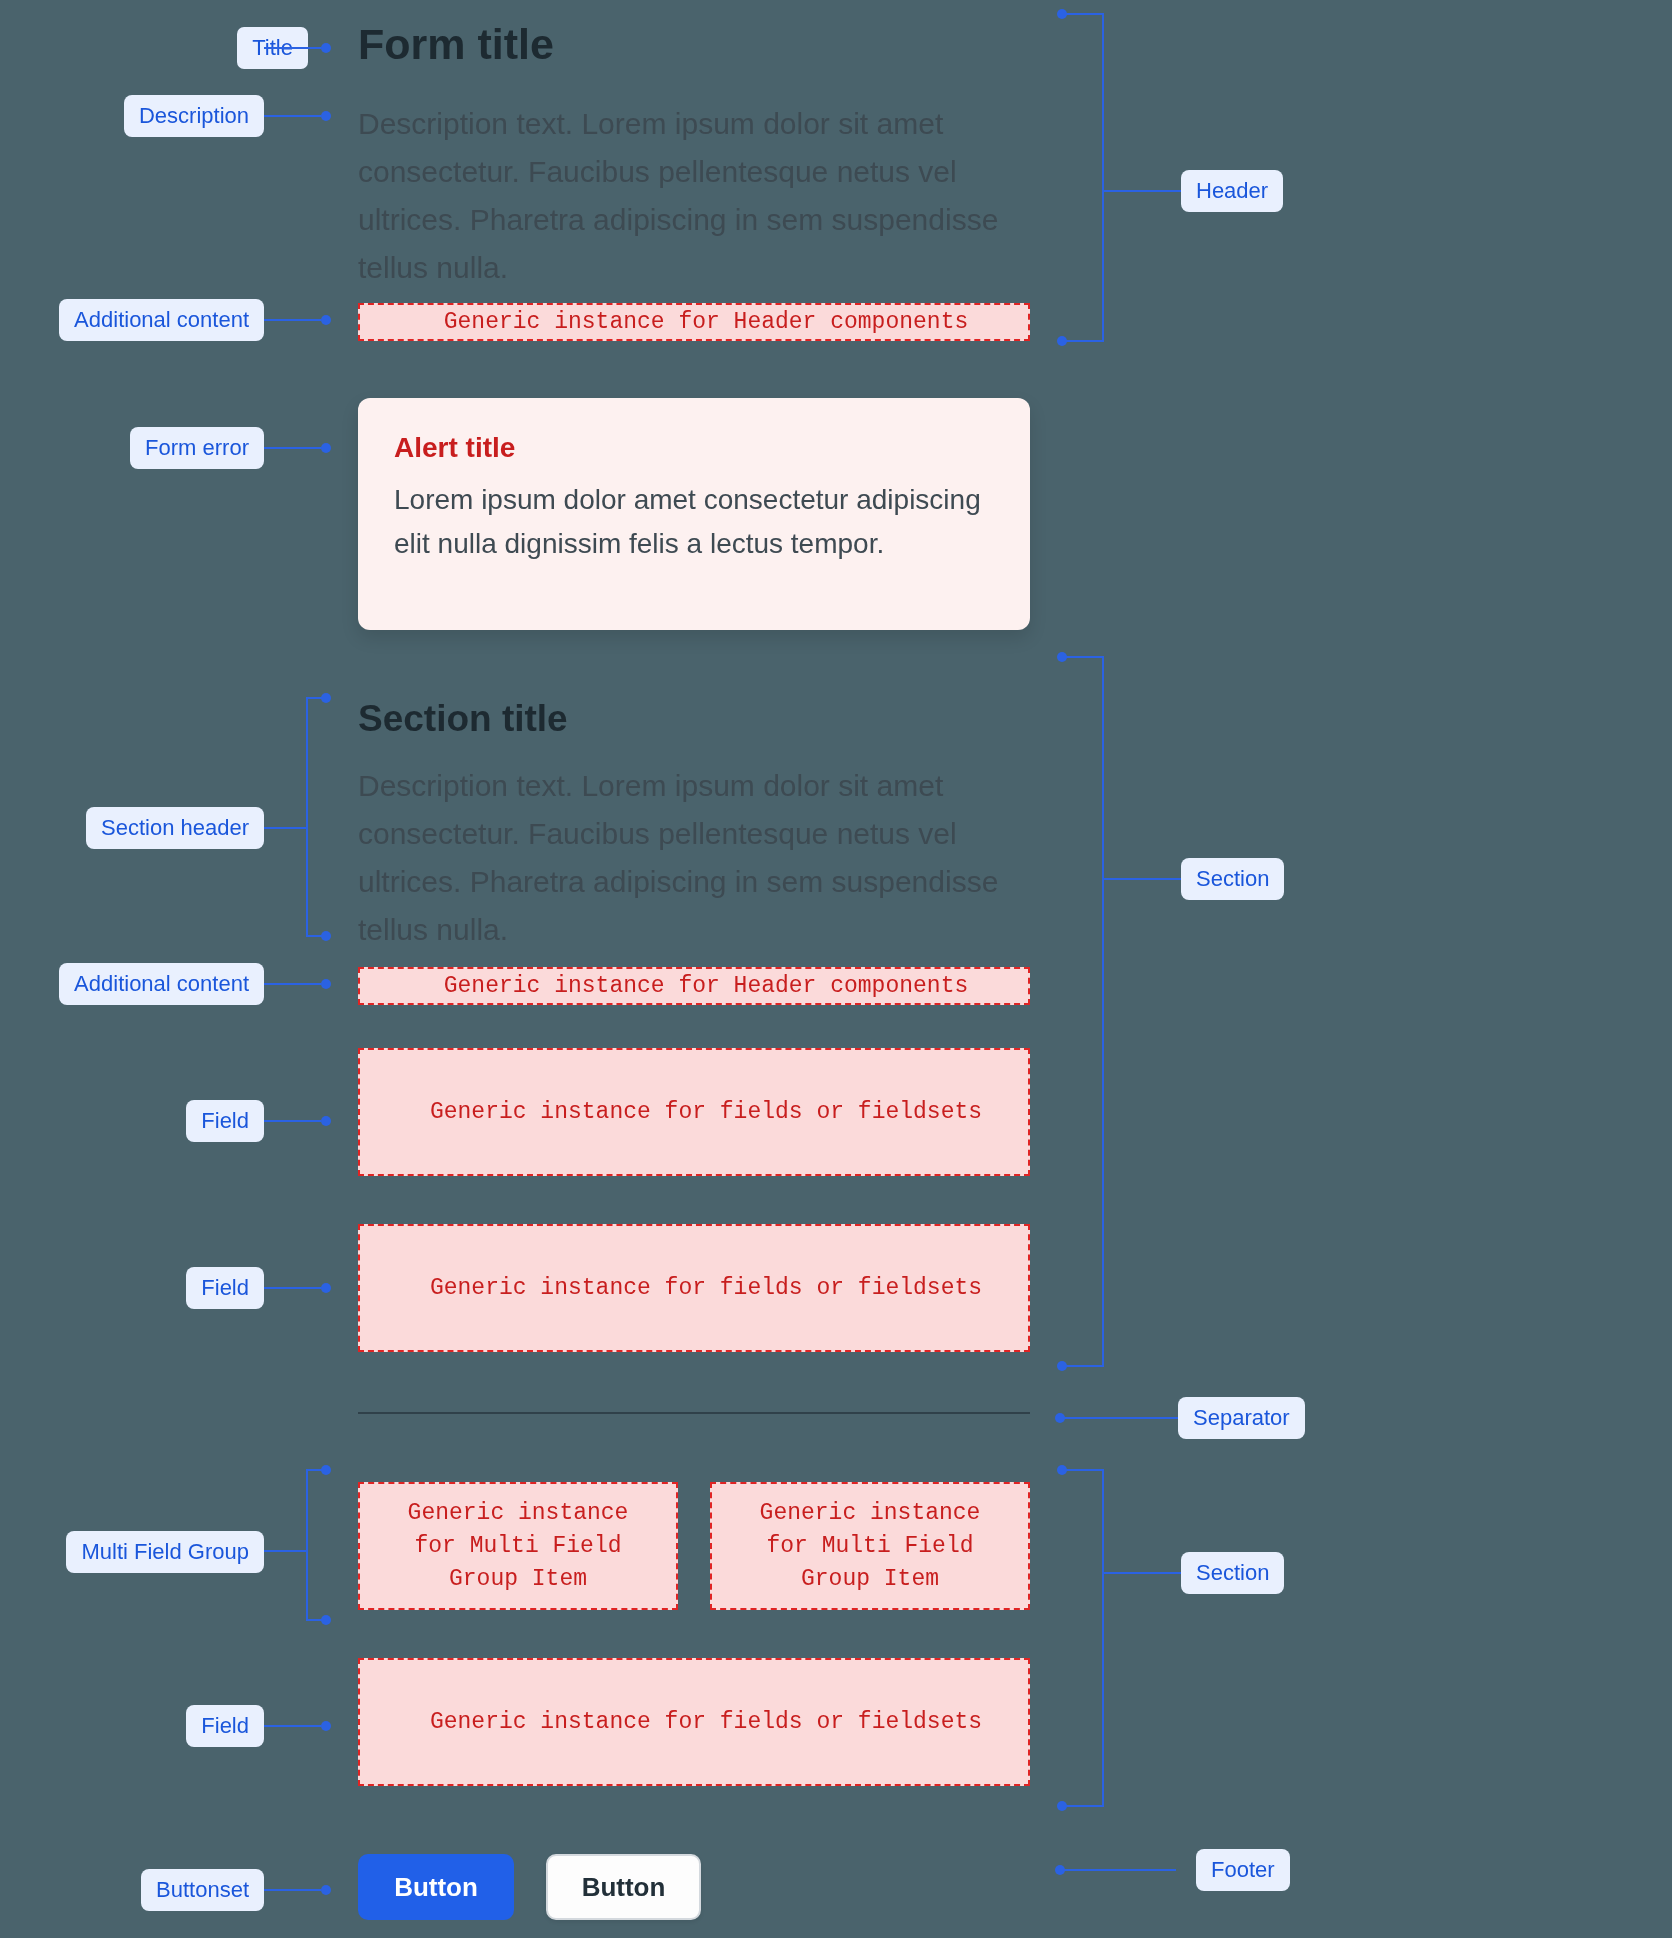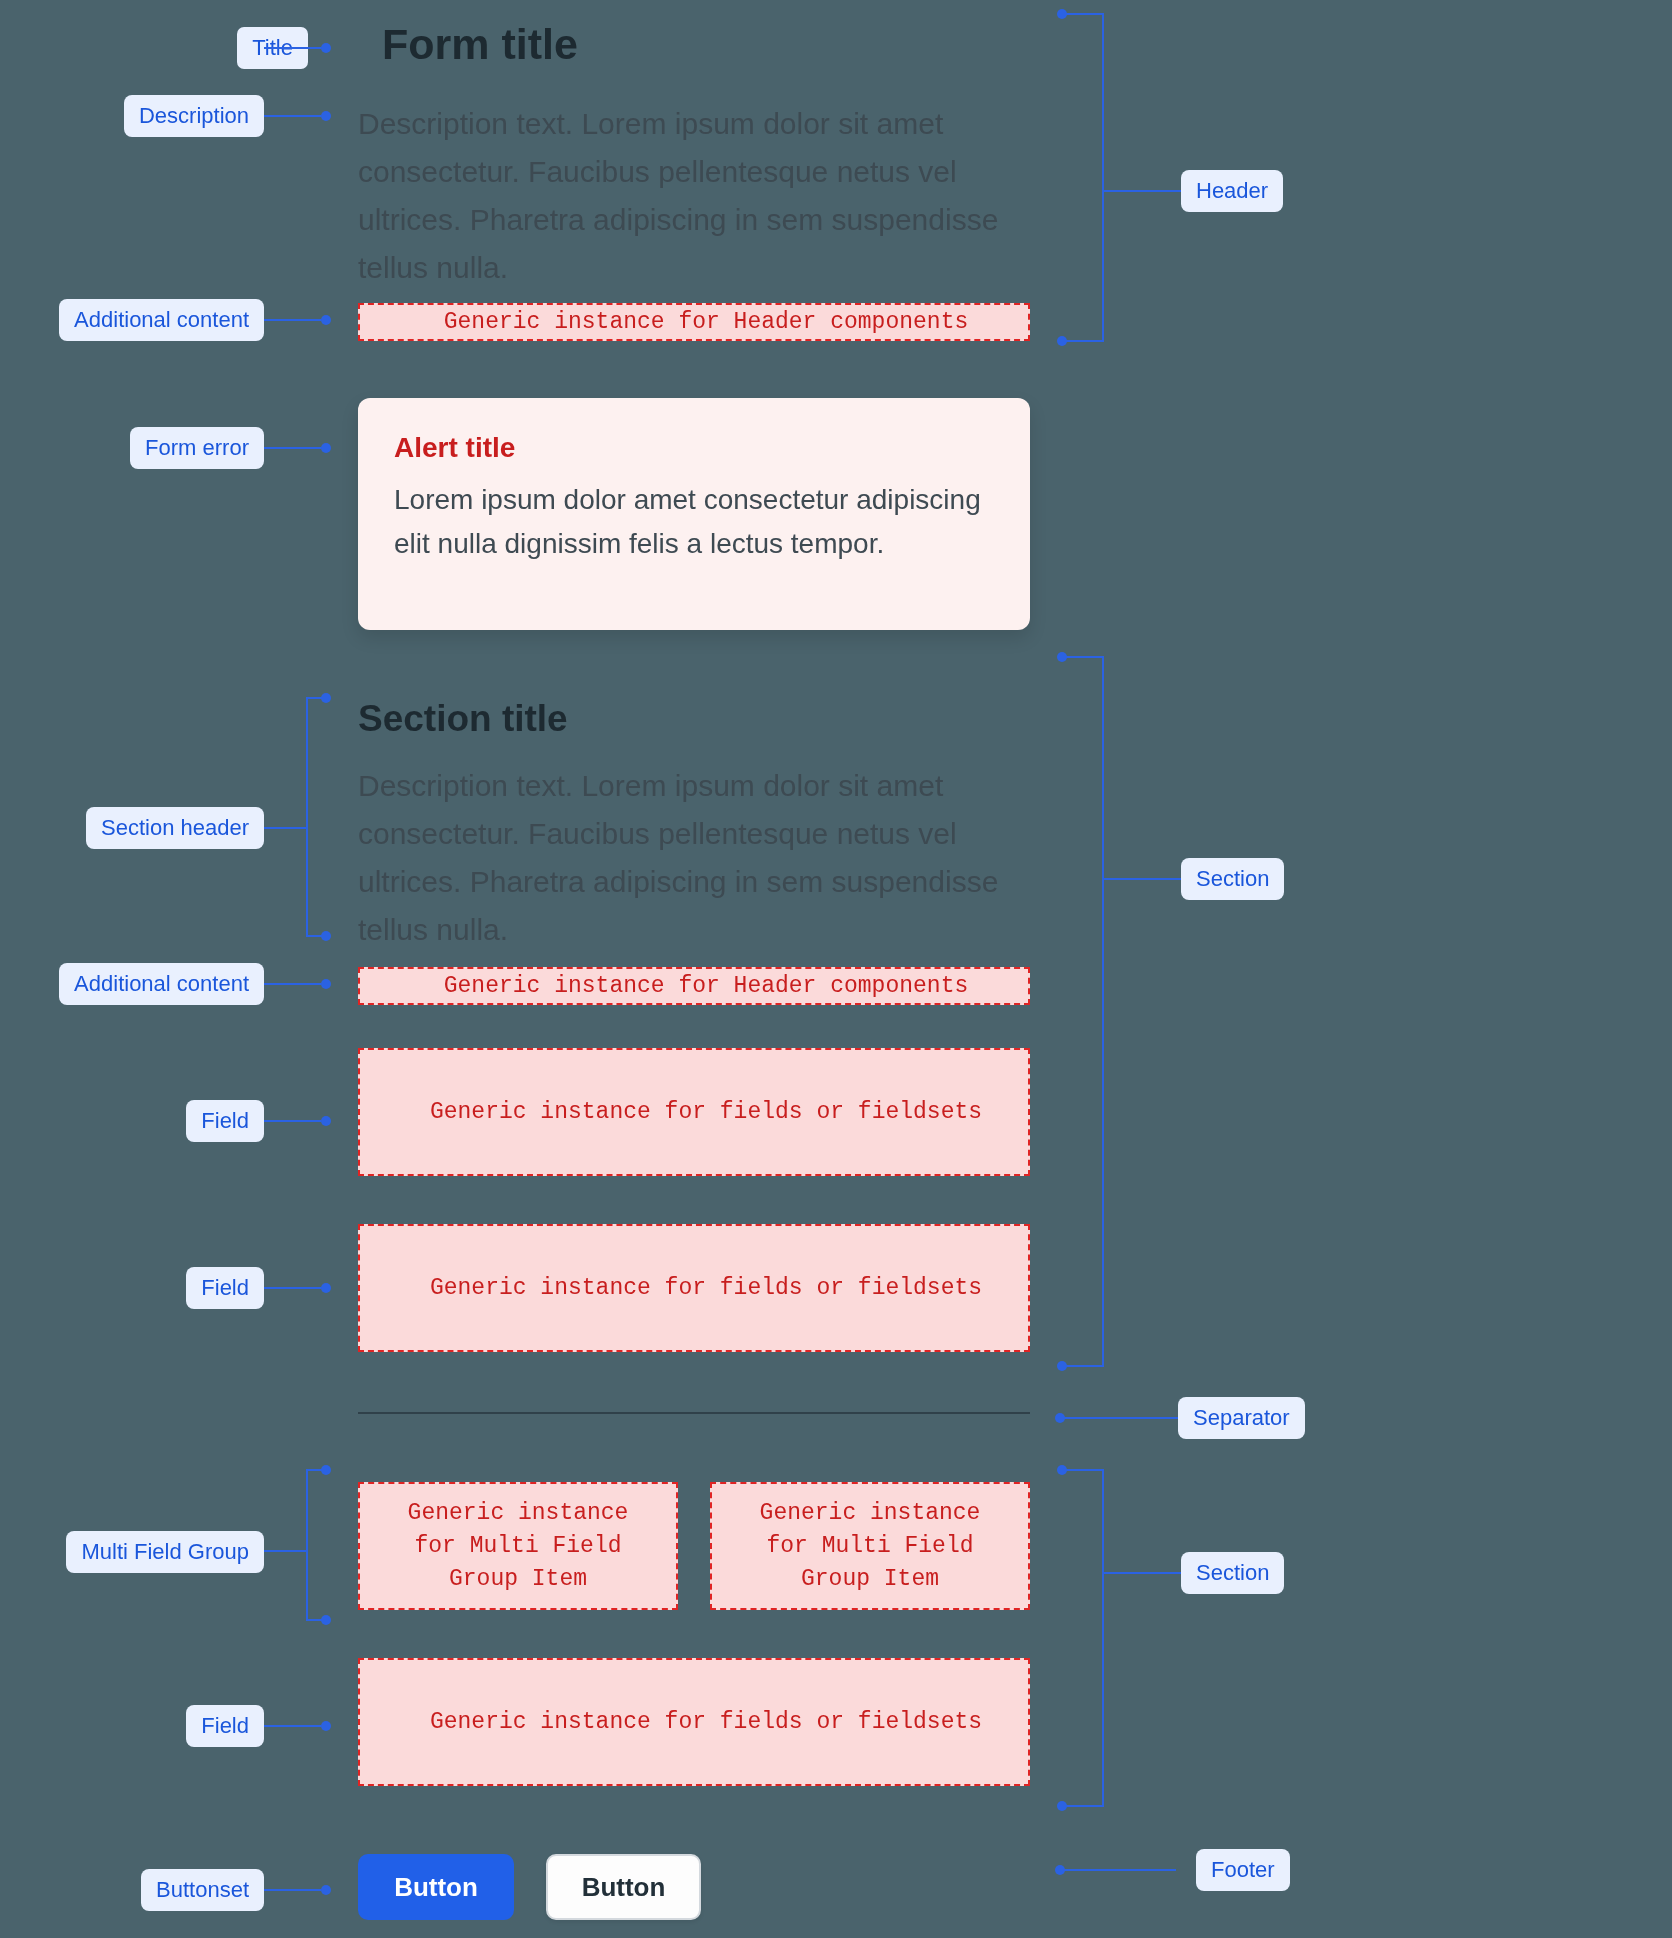"Form title" div.h1 { margin-left: 24px -> none }
